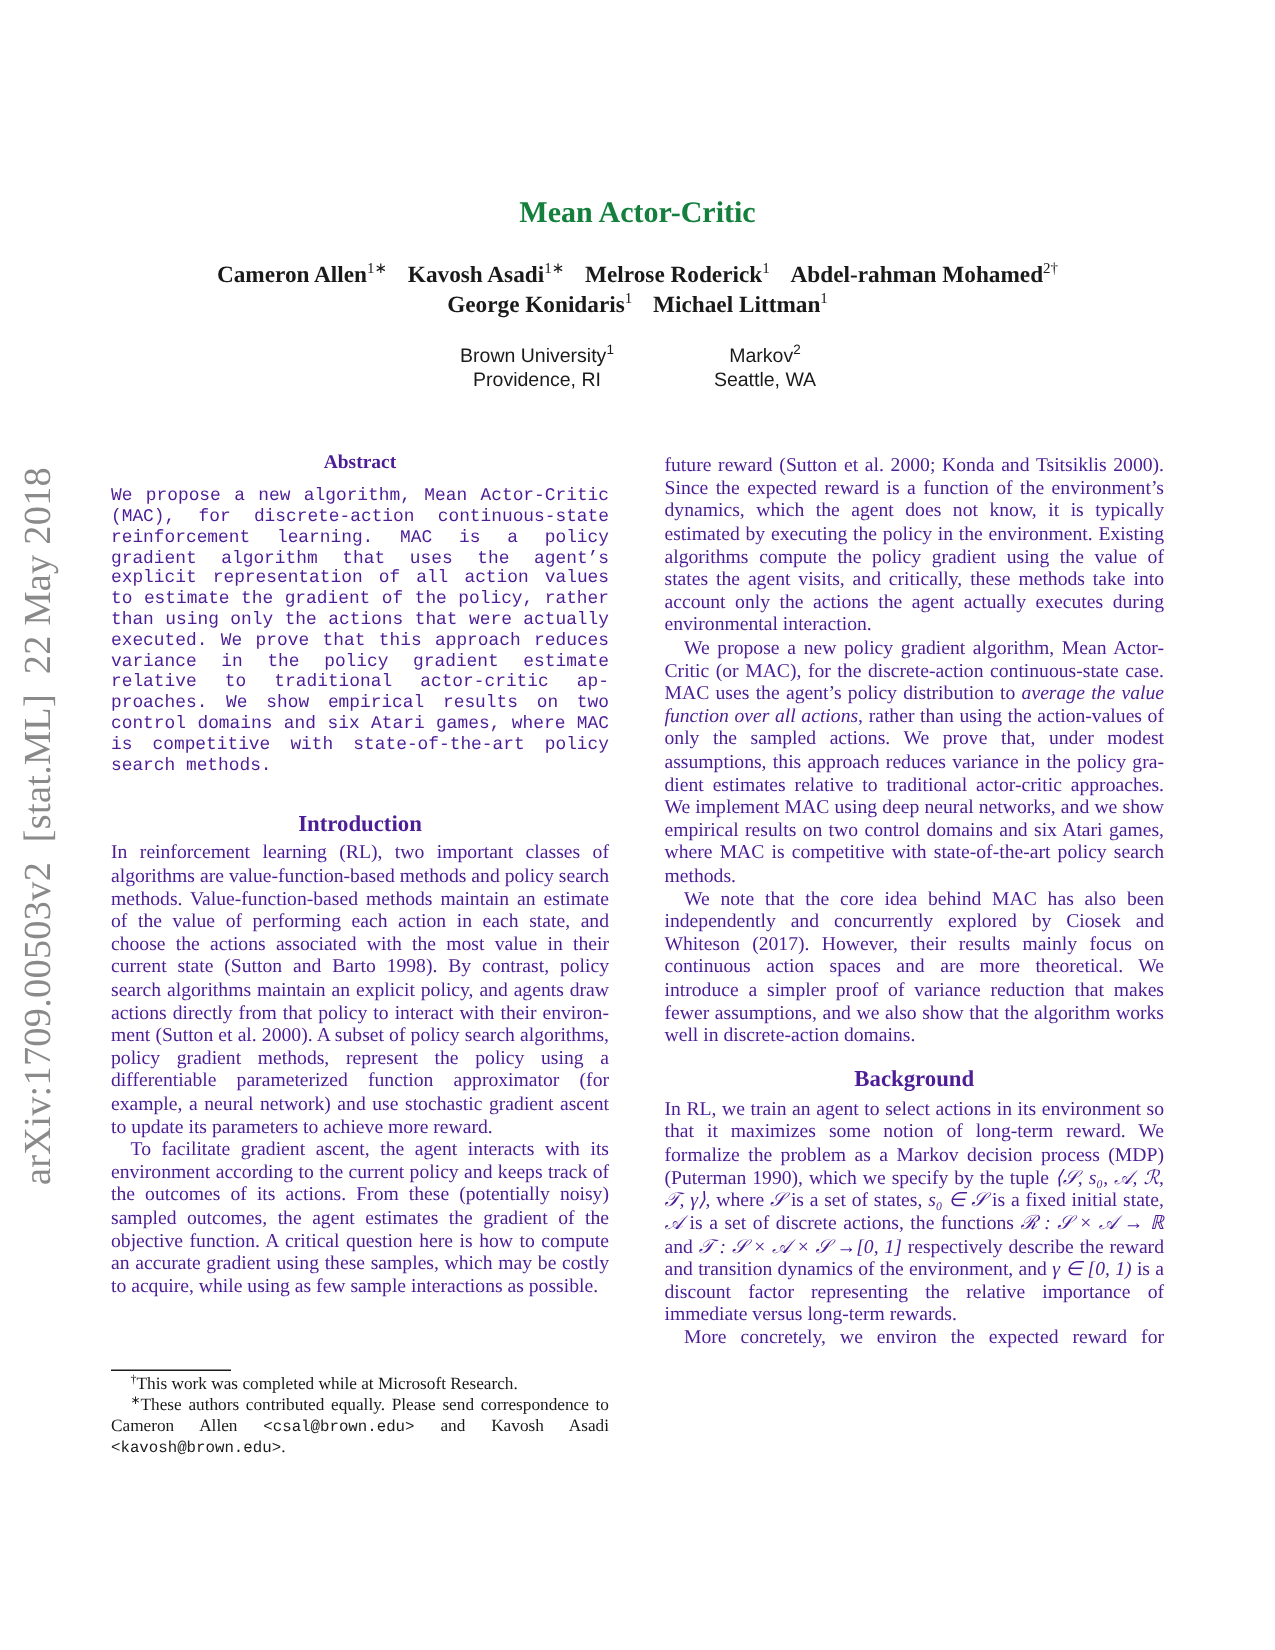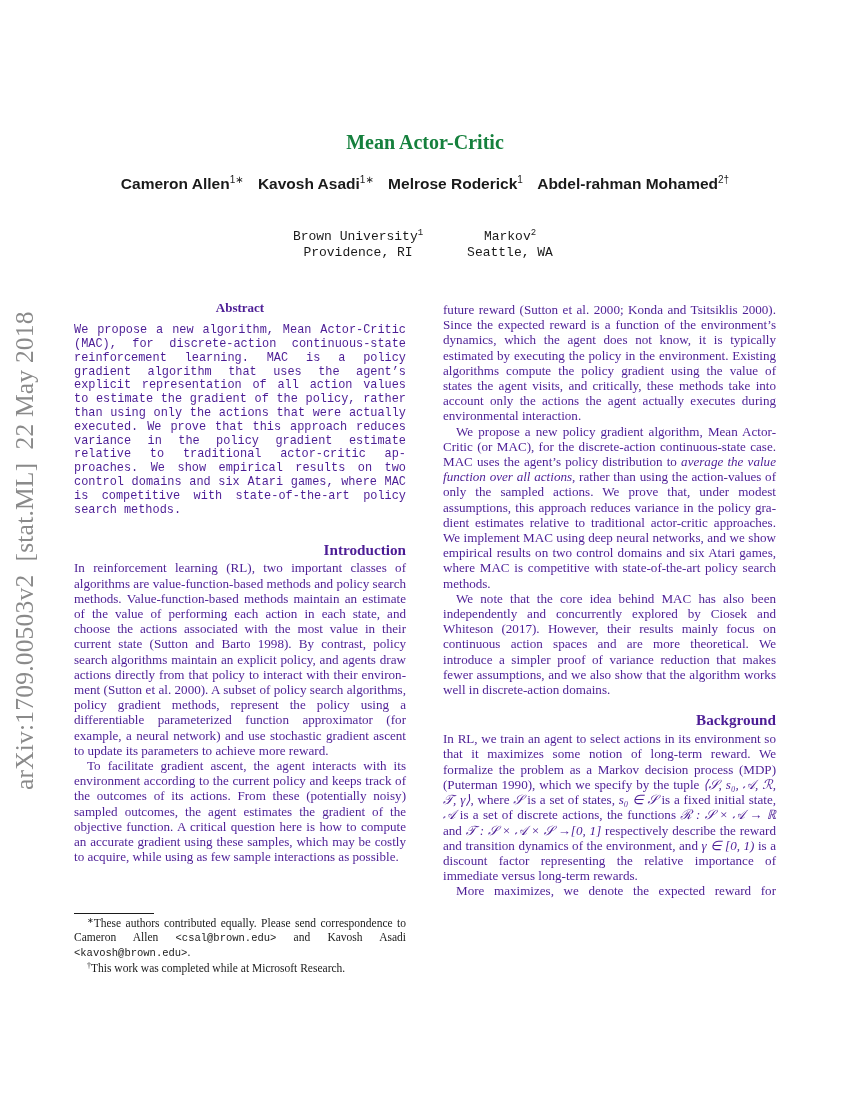"Cameron Allen1∗ Kavosh Asadi1∗ Melrose" .authors { font-family: Liberation Sans, sans-serif -> Liberation Serif, serif }
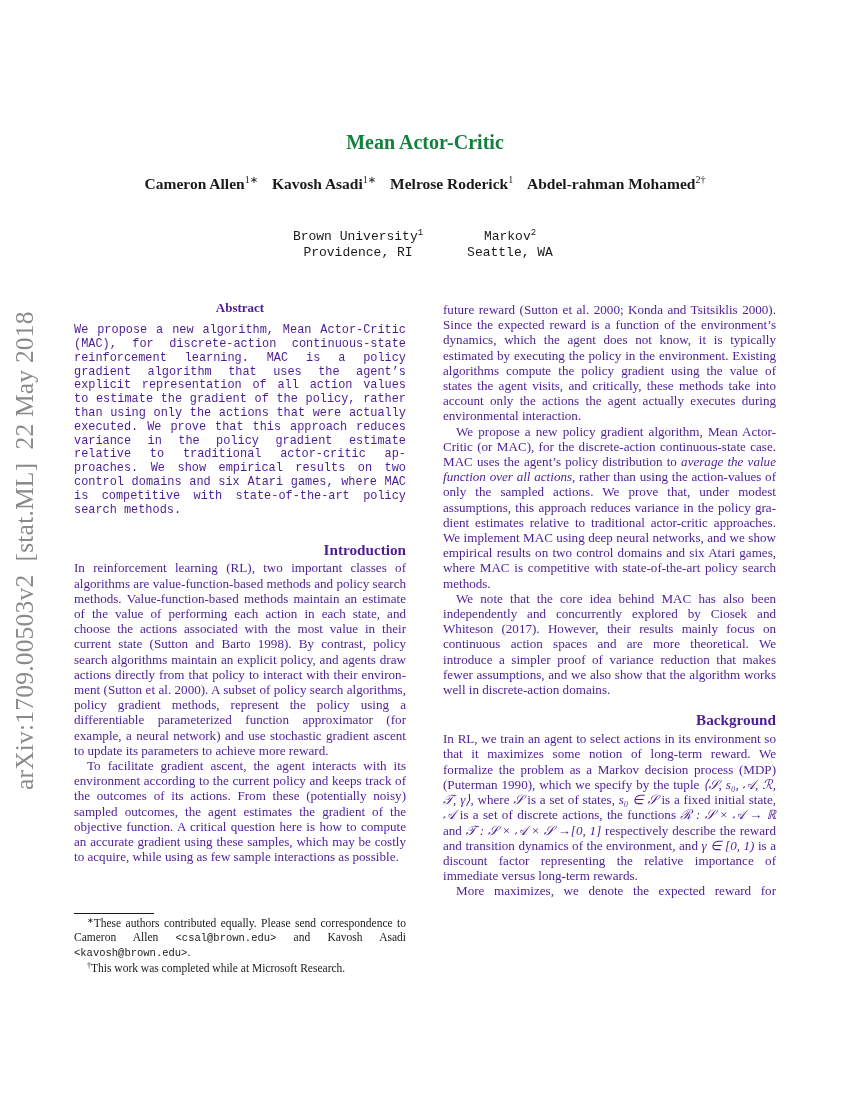"George Konidaris1 Michael Littman1" div { html: none -> <div> <span><span>George Konidaris</span><sup>1</sup></span> <span><span>Michael Littman</span><sup>1</sup></span> </div> }
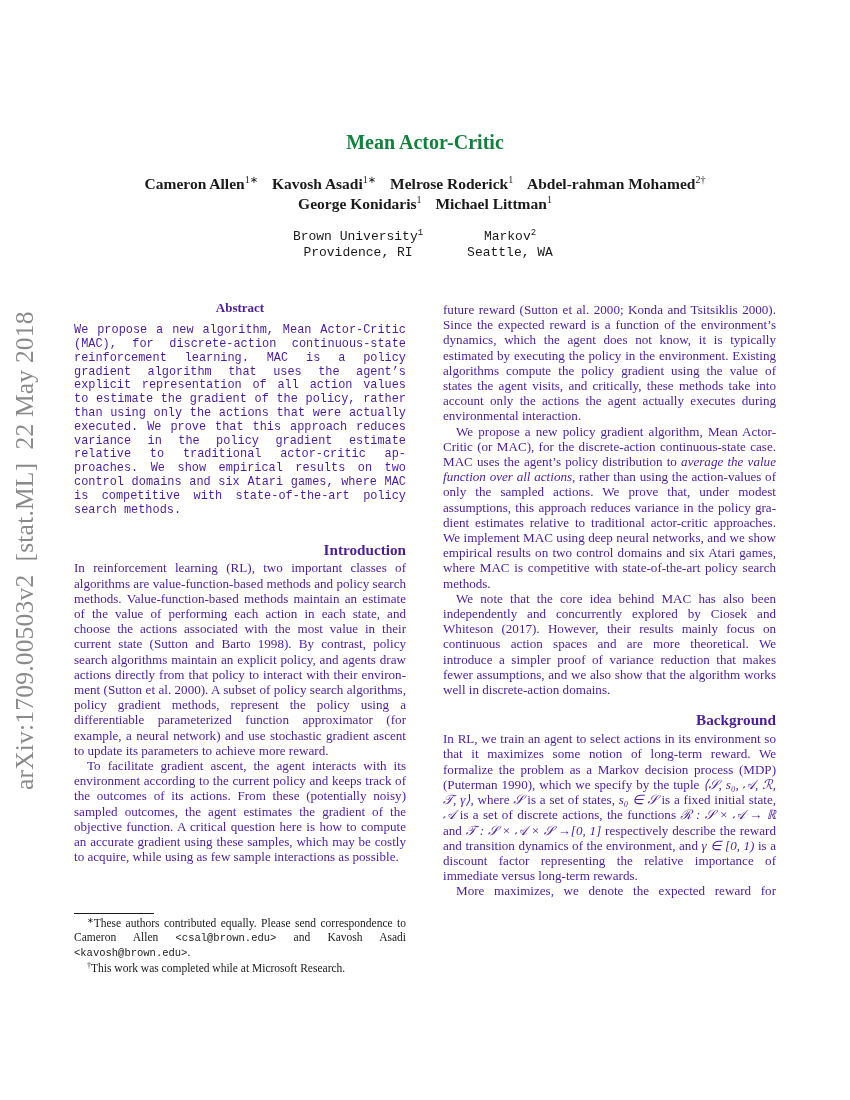"Brown University1" .affil { font-family: Liberation Mono, monospace -> Liberation Sans, sans-serif }
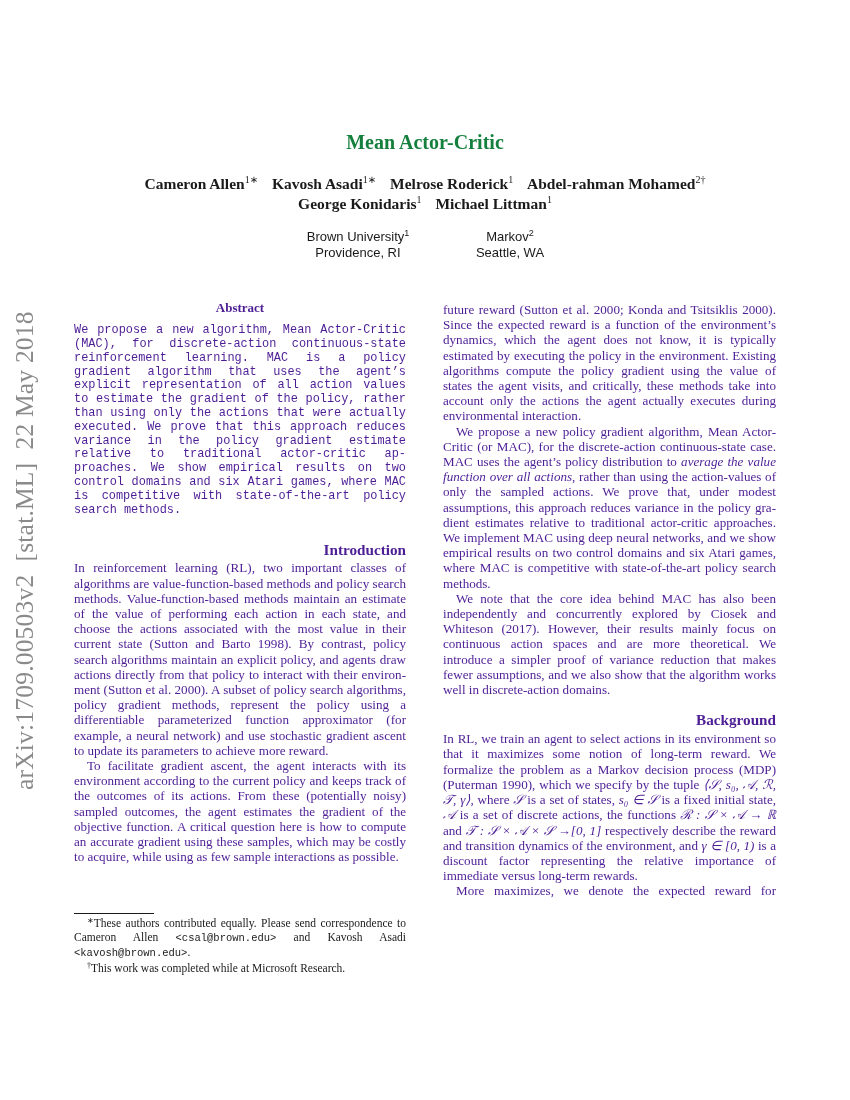"Introduction" .section-heading { text-align: right -> center }
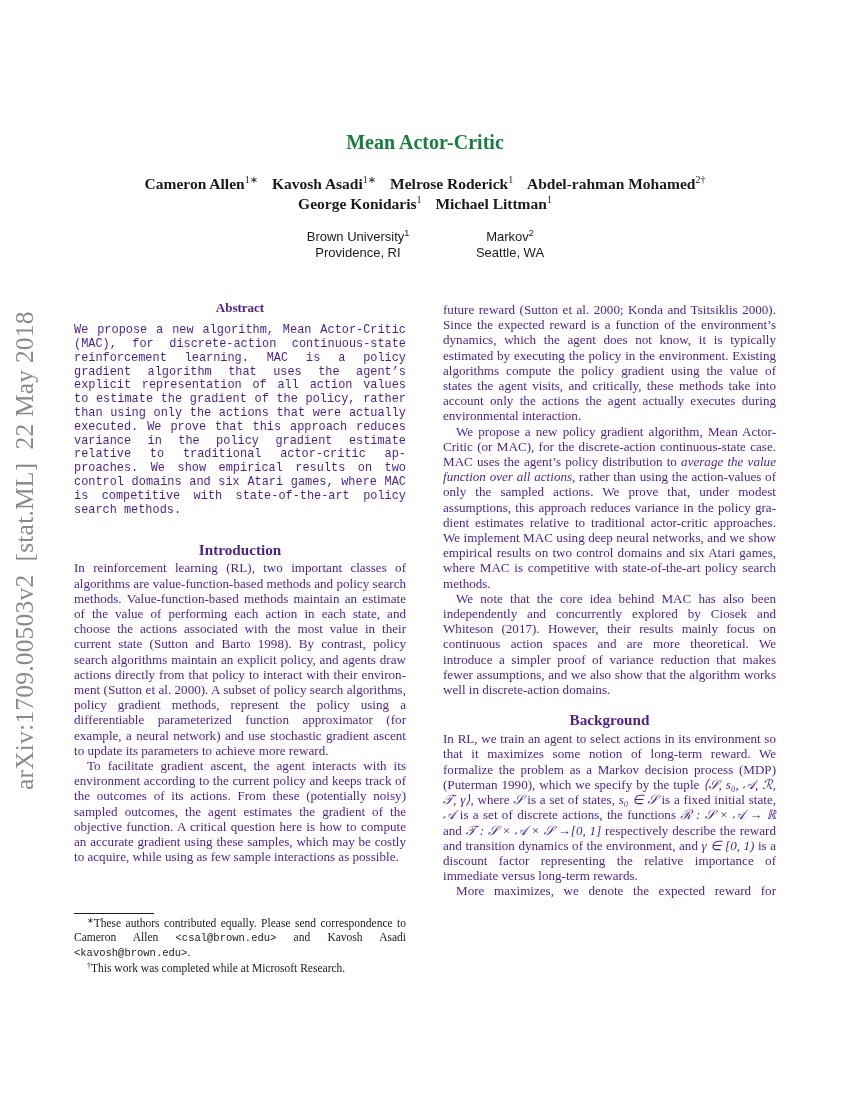"More maximizes, we denote the" p.indent { text: maximizes, we denote -> concretely, we environ }
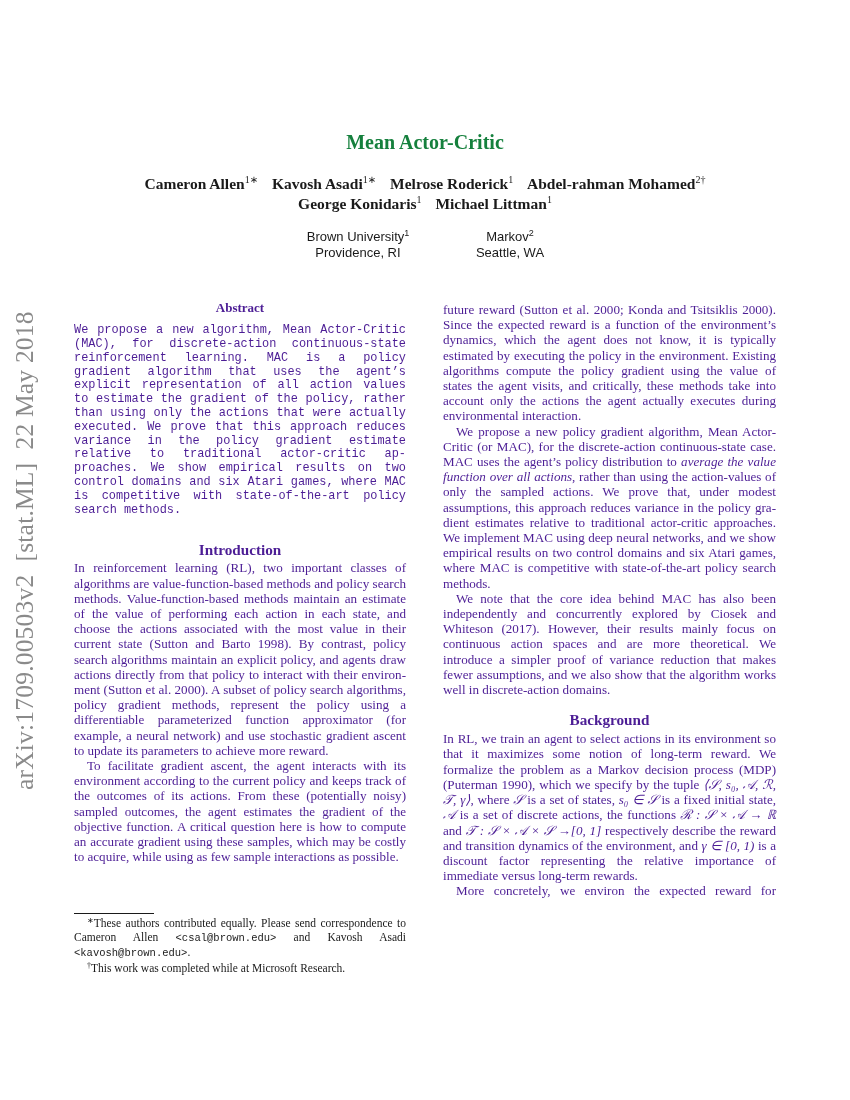"∗These authors contributed equally." p { order: before "†This work was completed while" -> after "†This work was completed while" }
